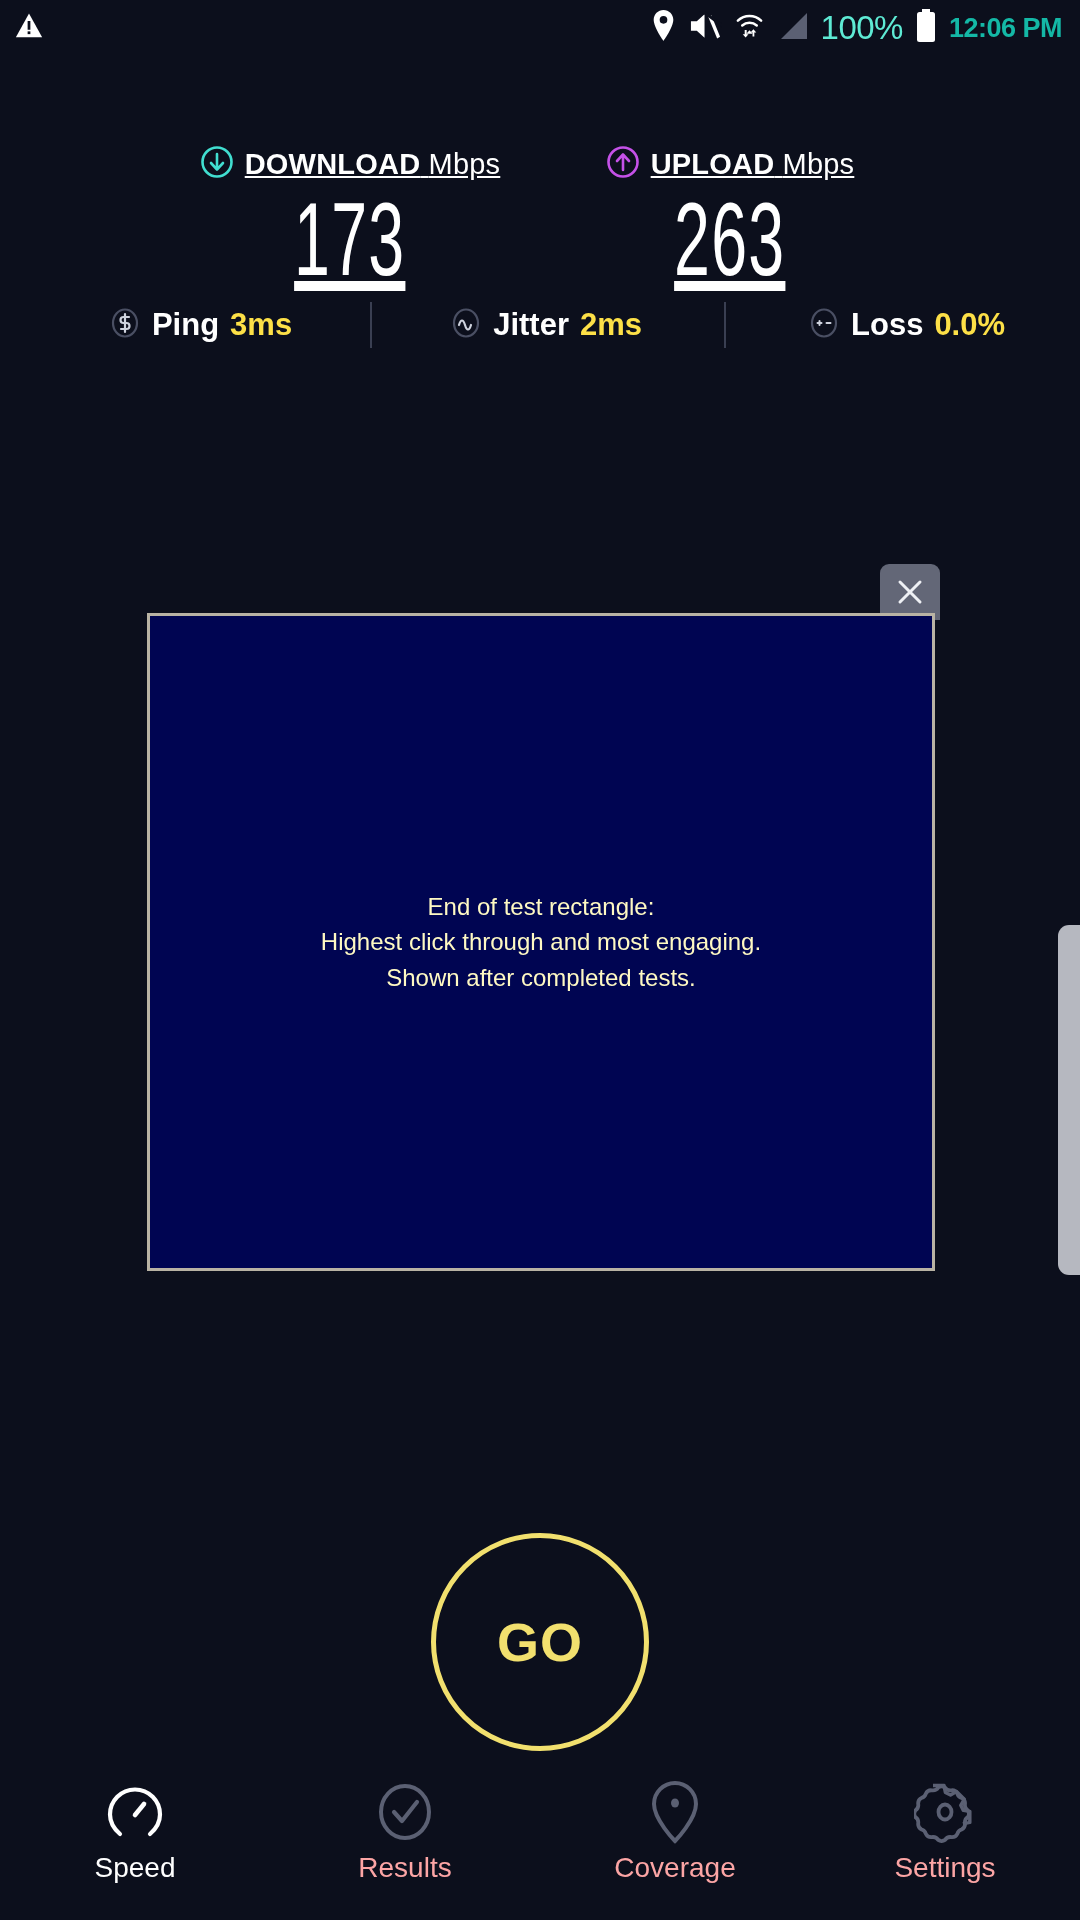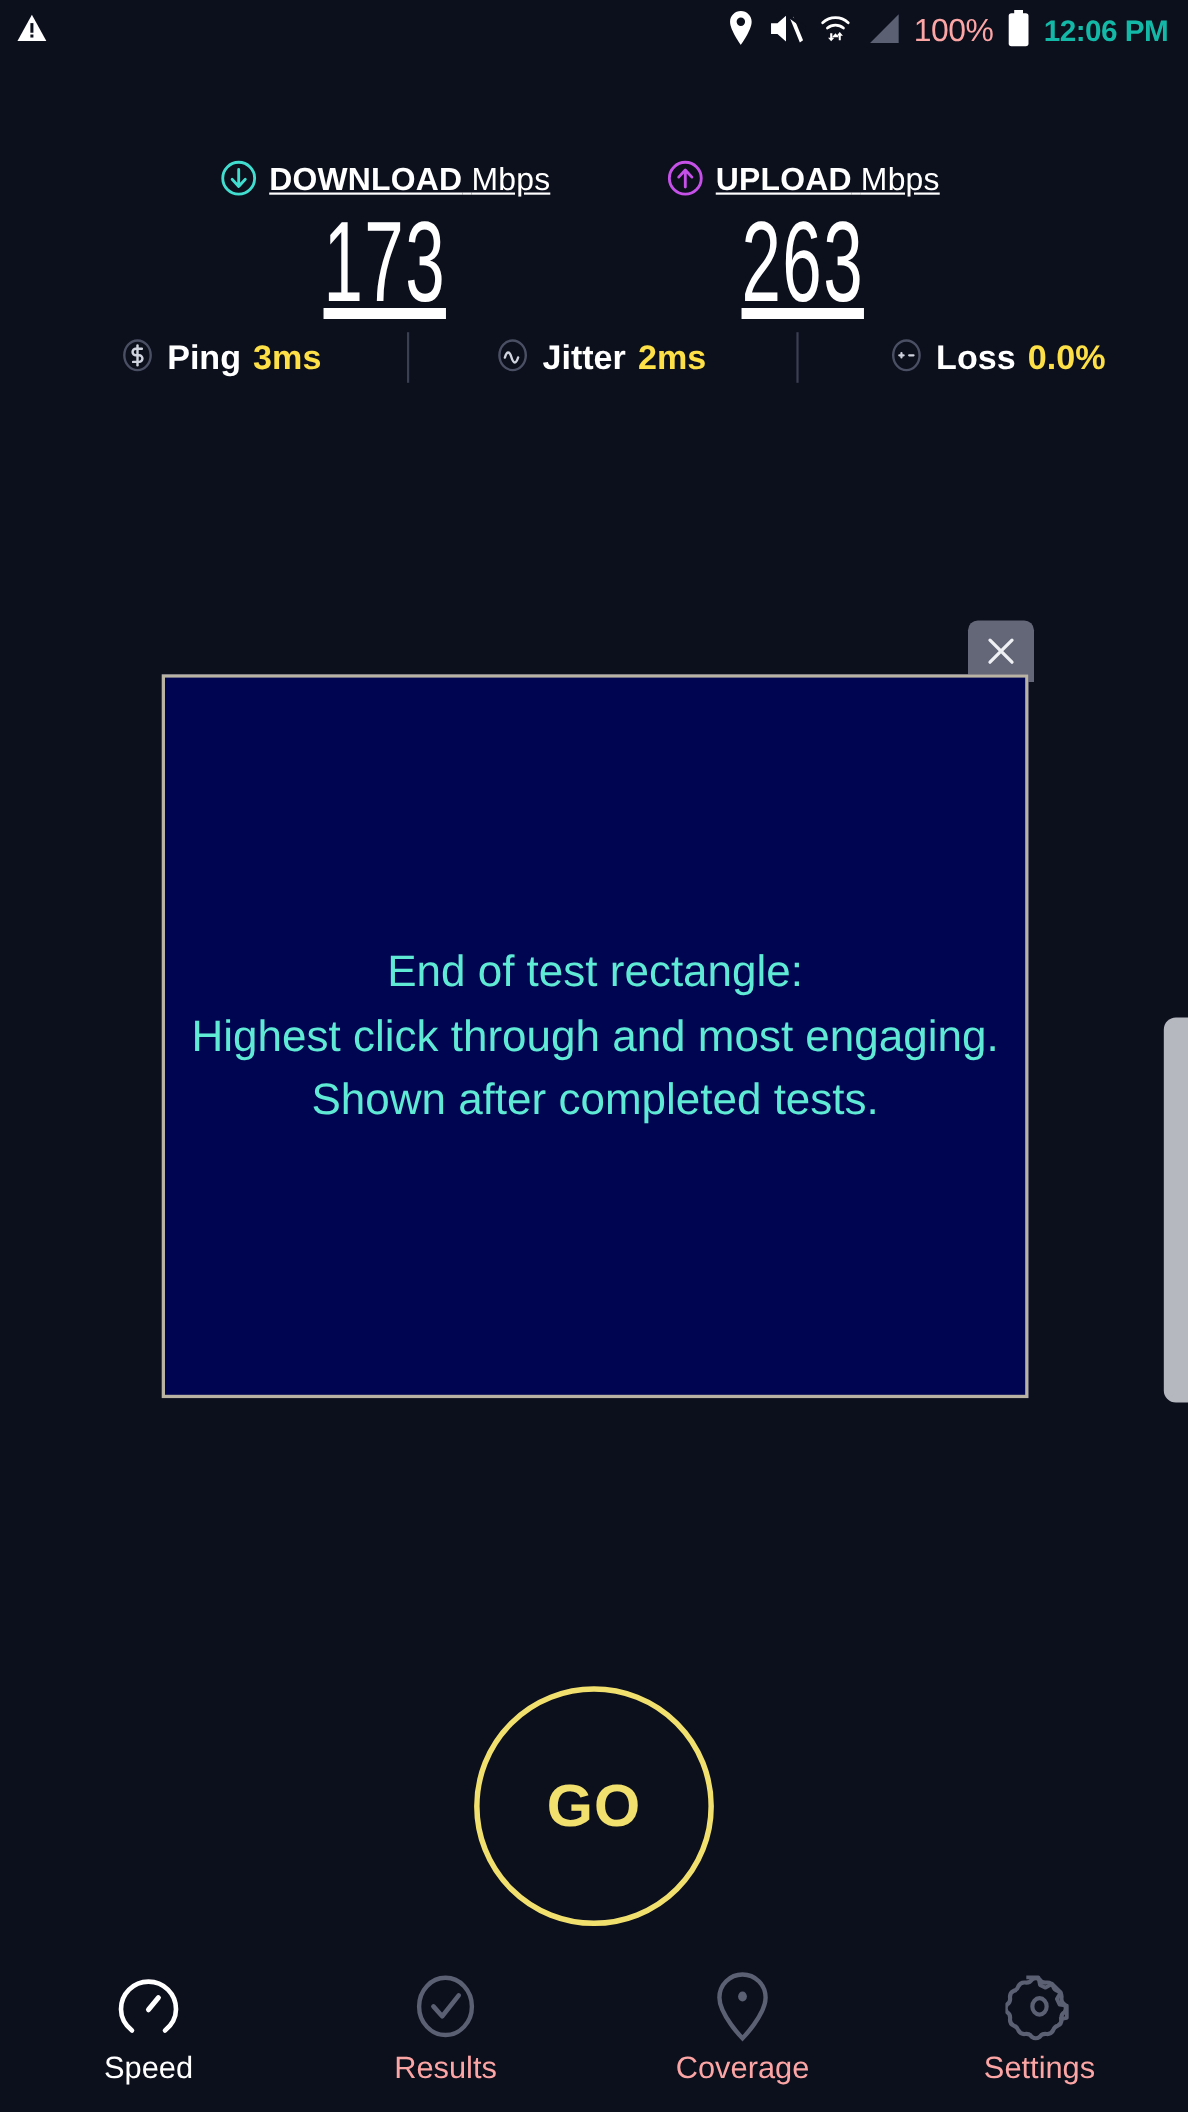"100%" #battery-percent { color: #fca5a5 -> #5eead4; font-size: 29px -> 33px }
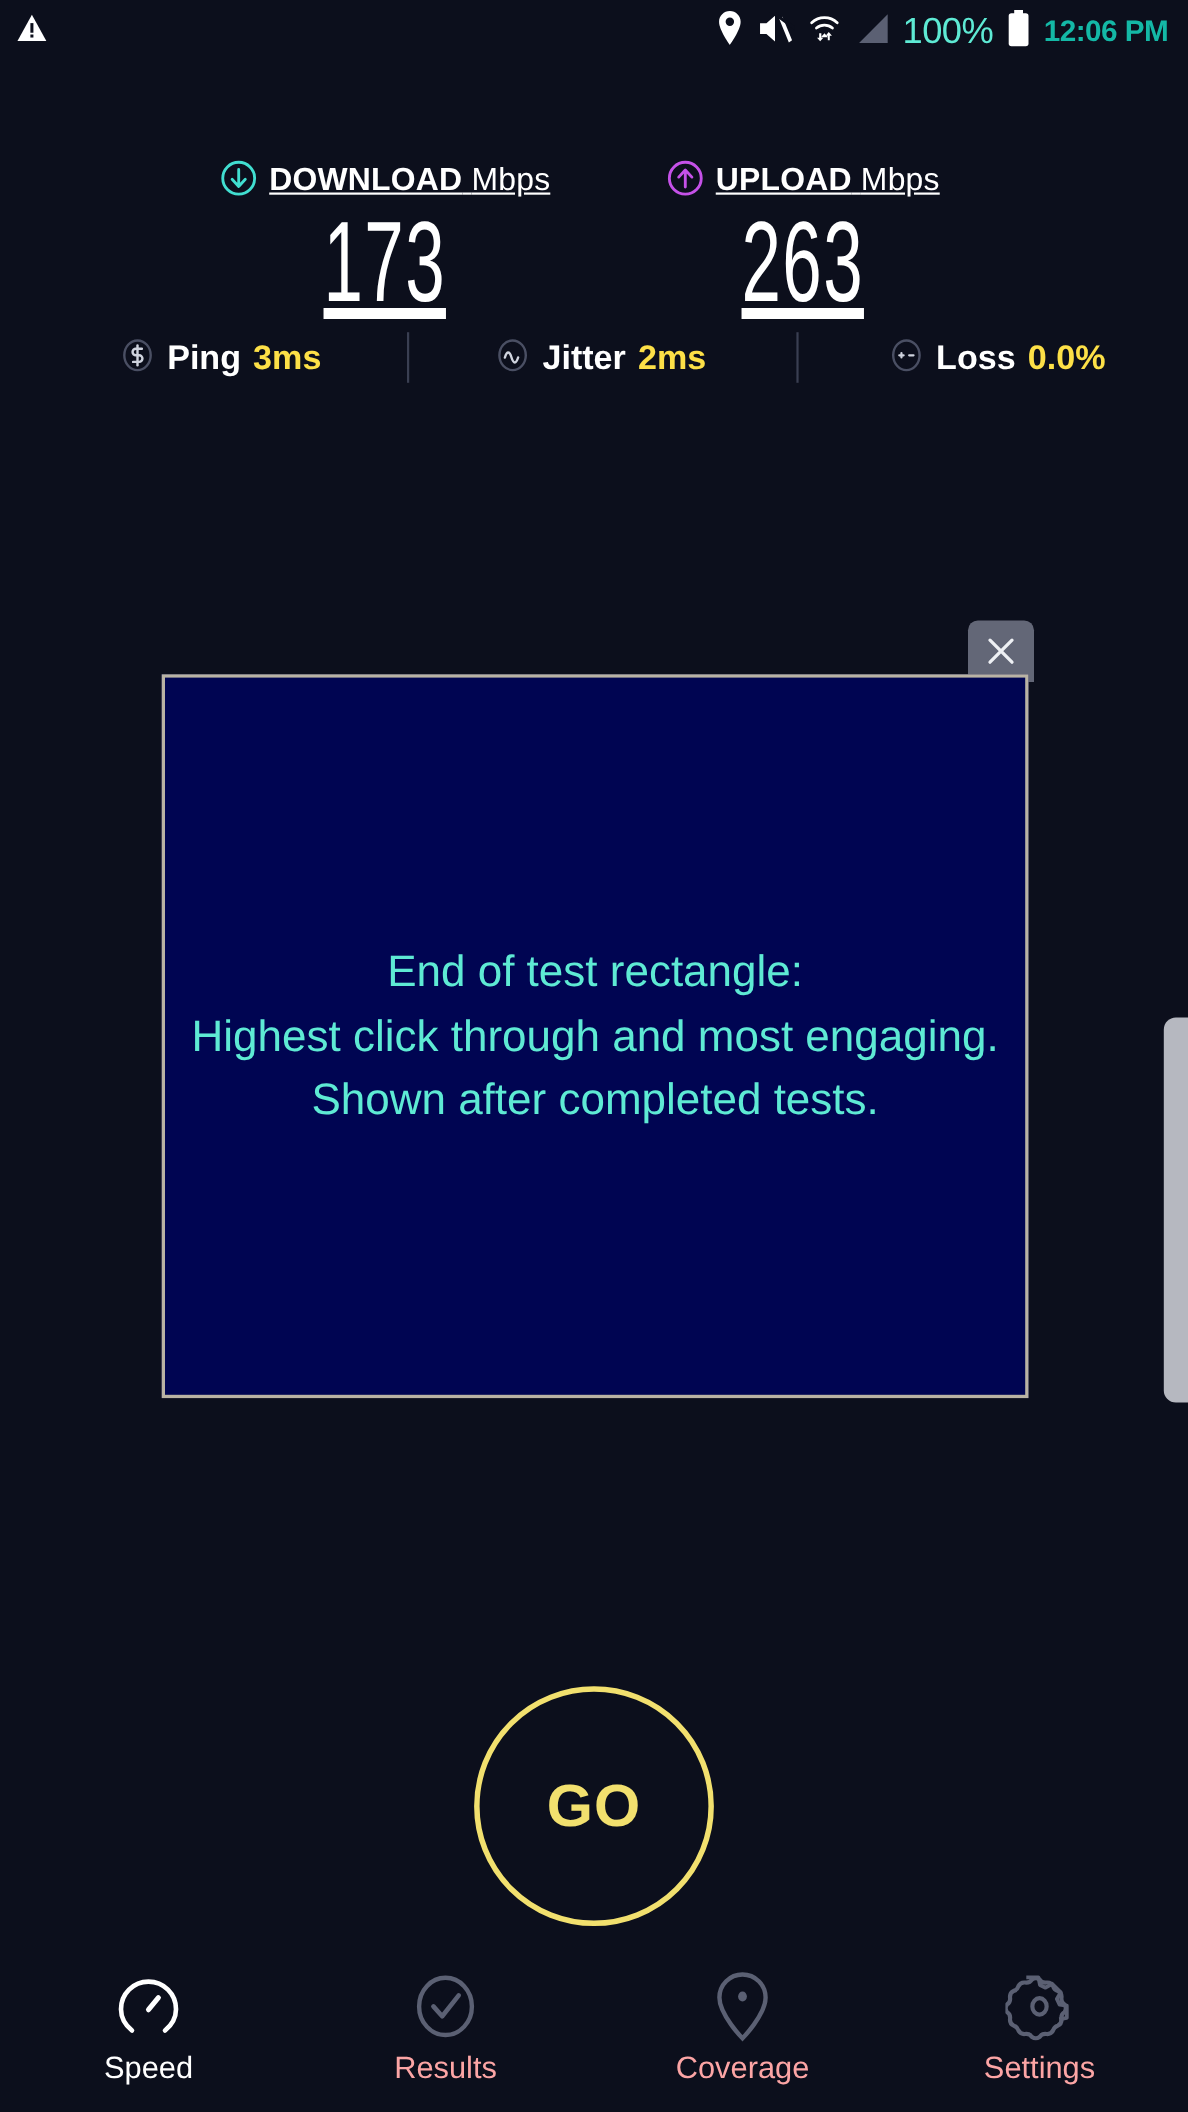"End of test rectangle:" #ad-text { color: #5eead4 -> #fef9c3; font-size: 40px -> 24px }
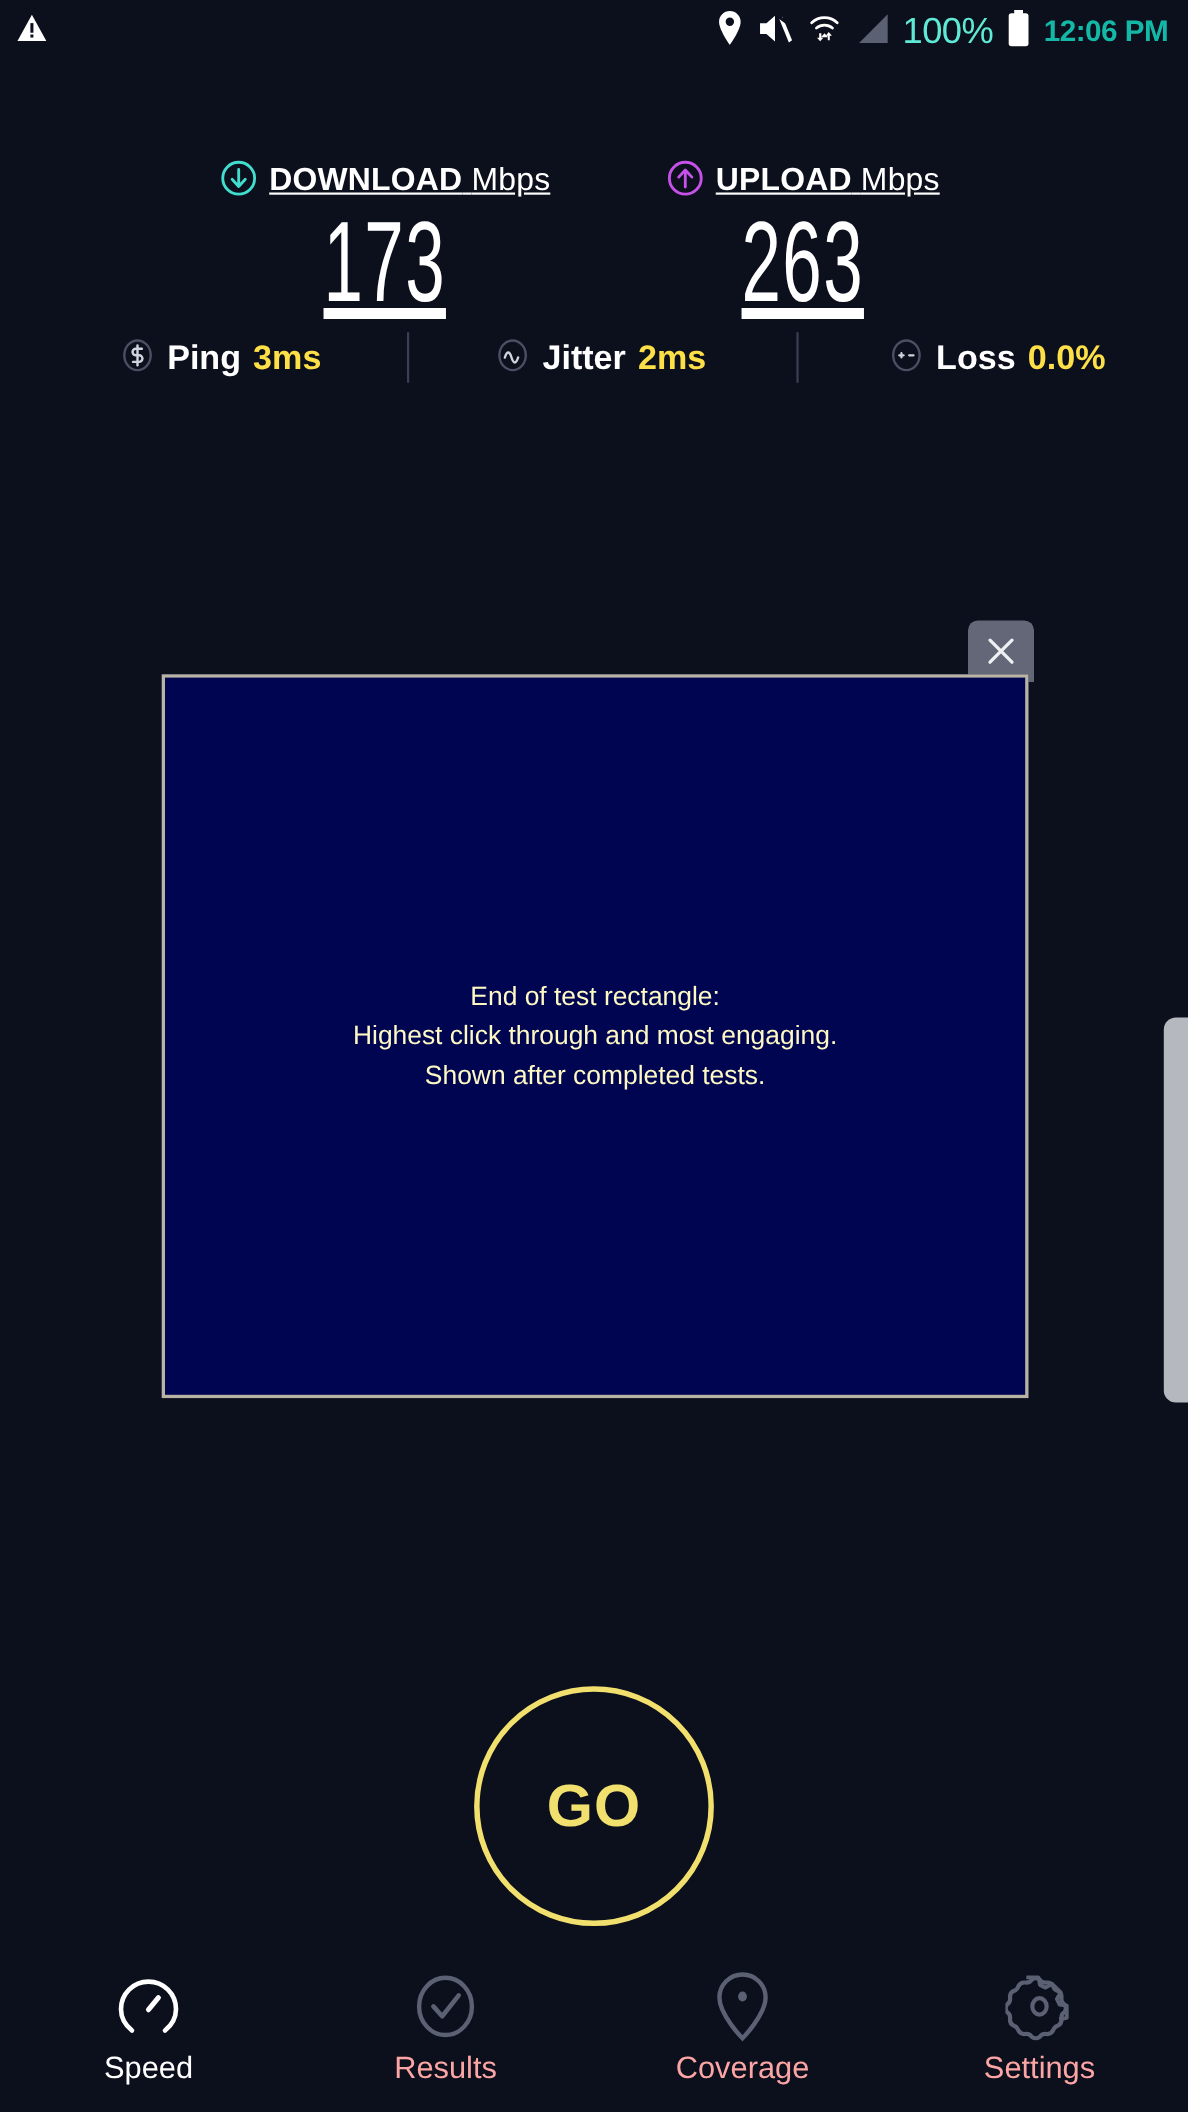"Speed" #bottom-nav { bottom: 0 -> 12px }
